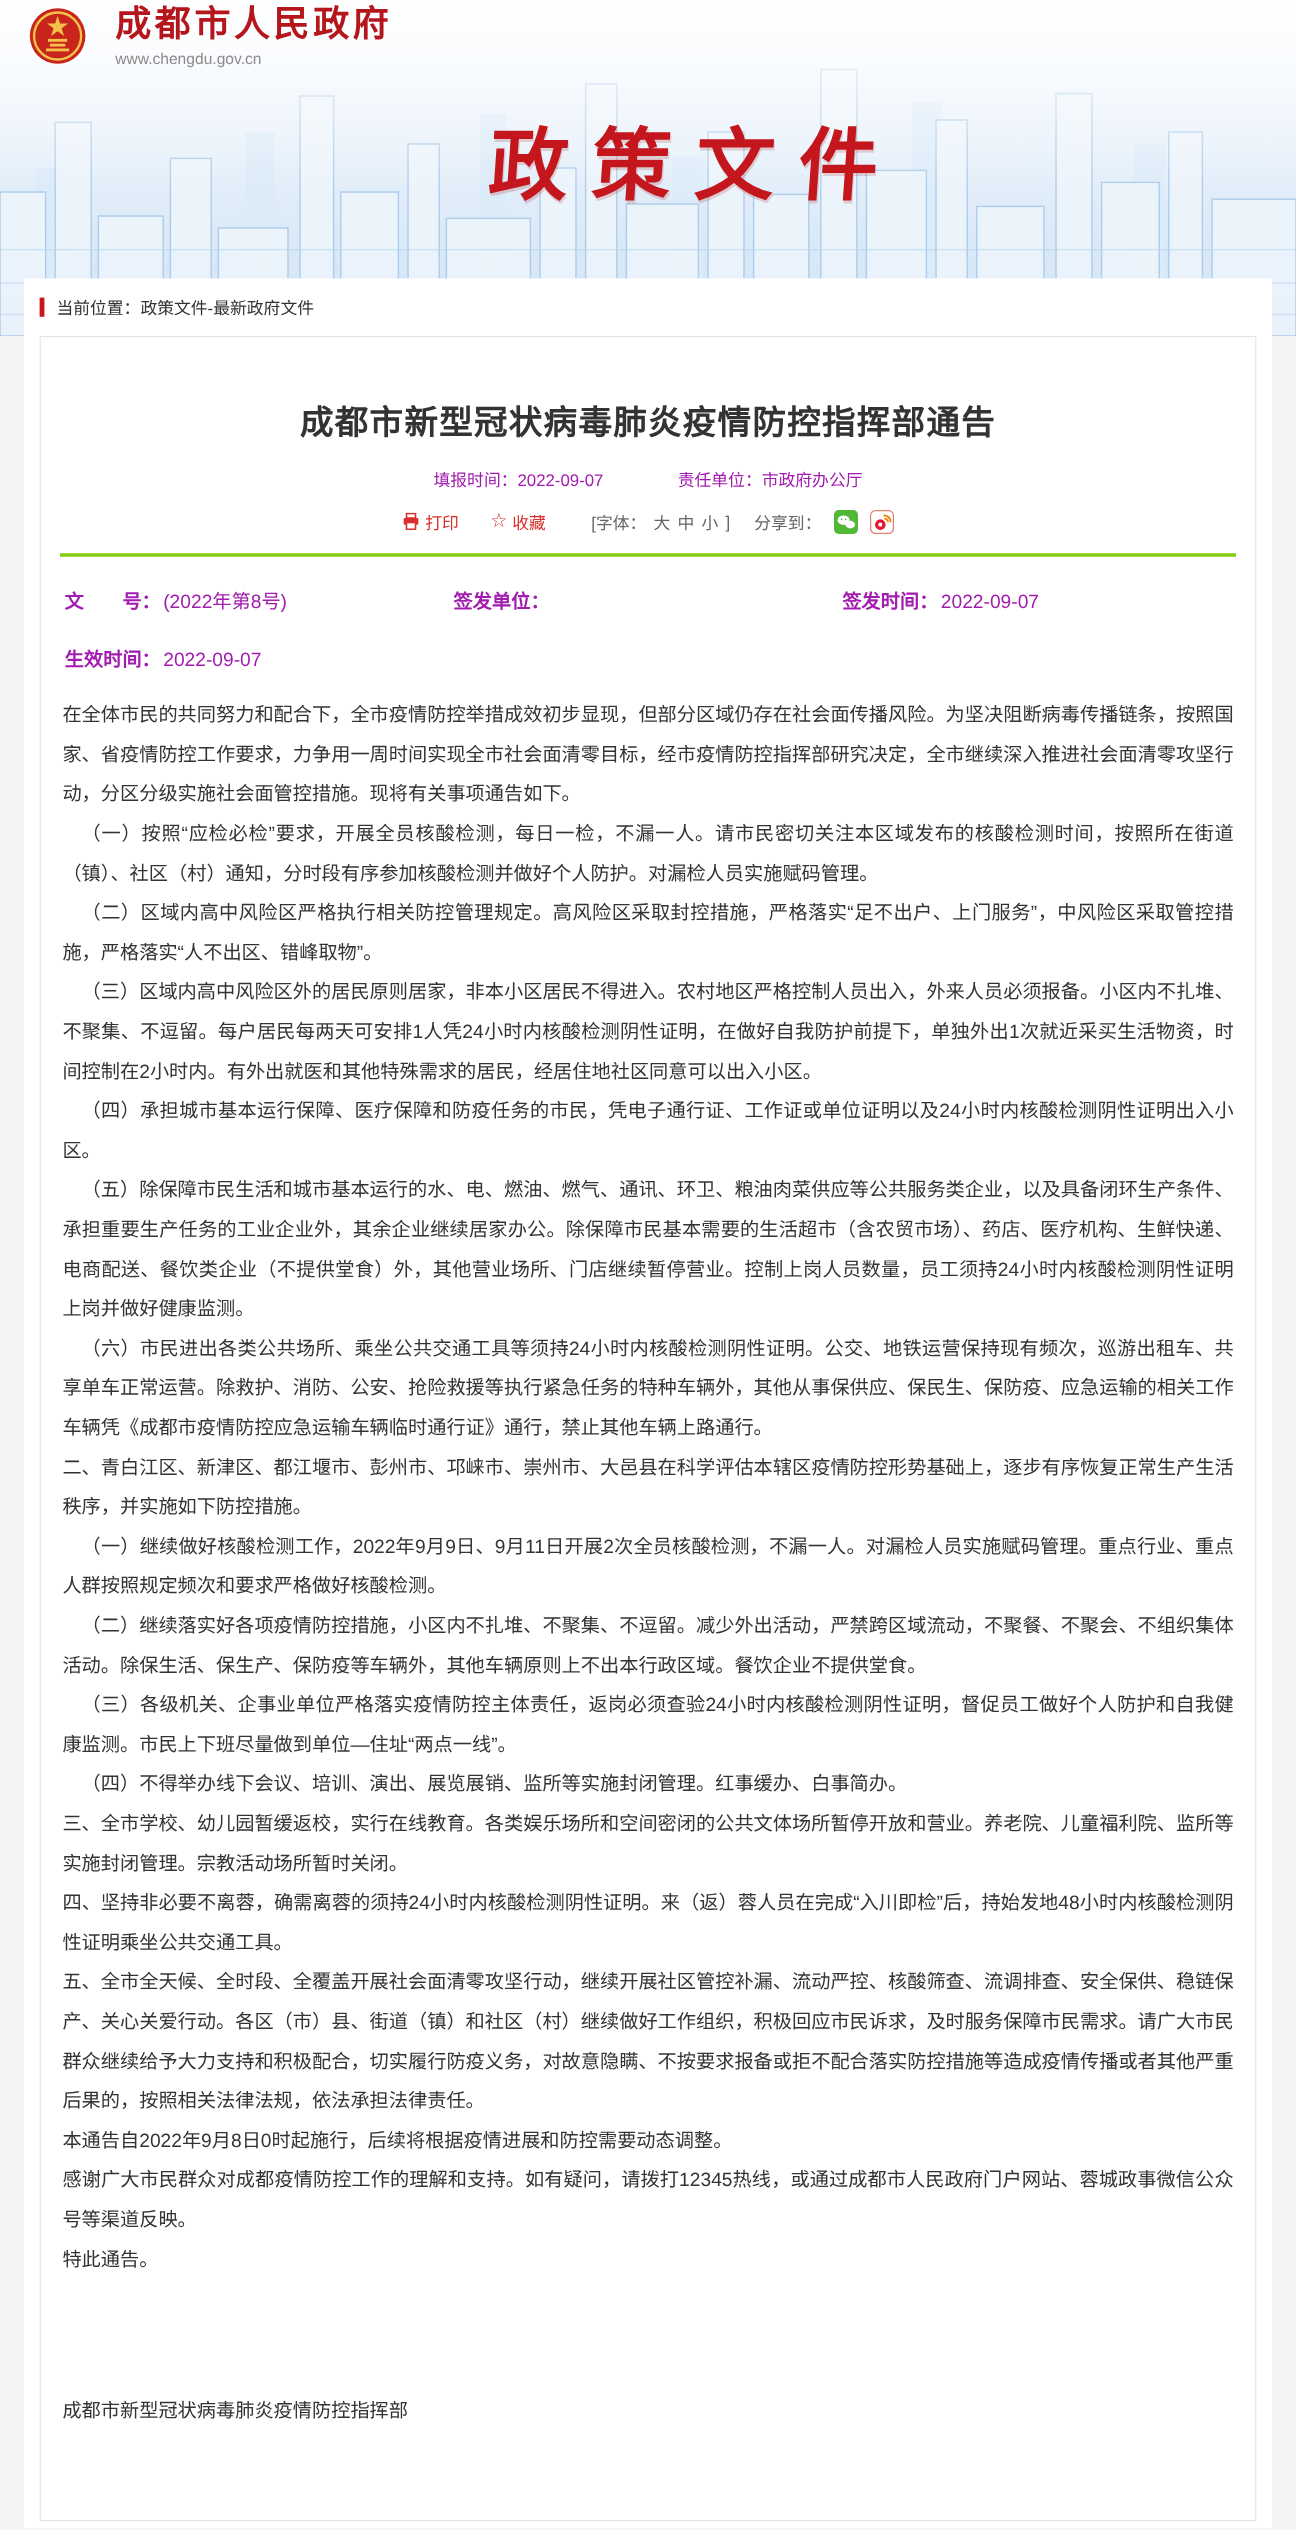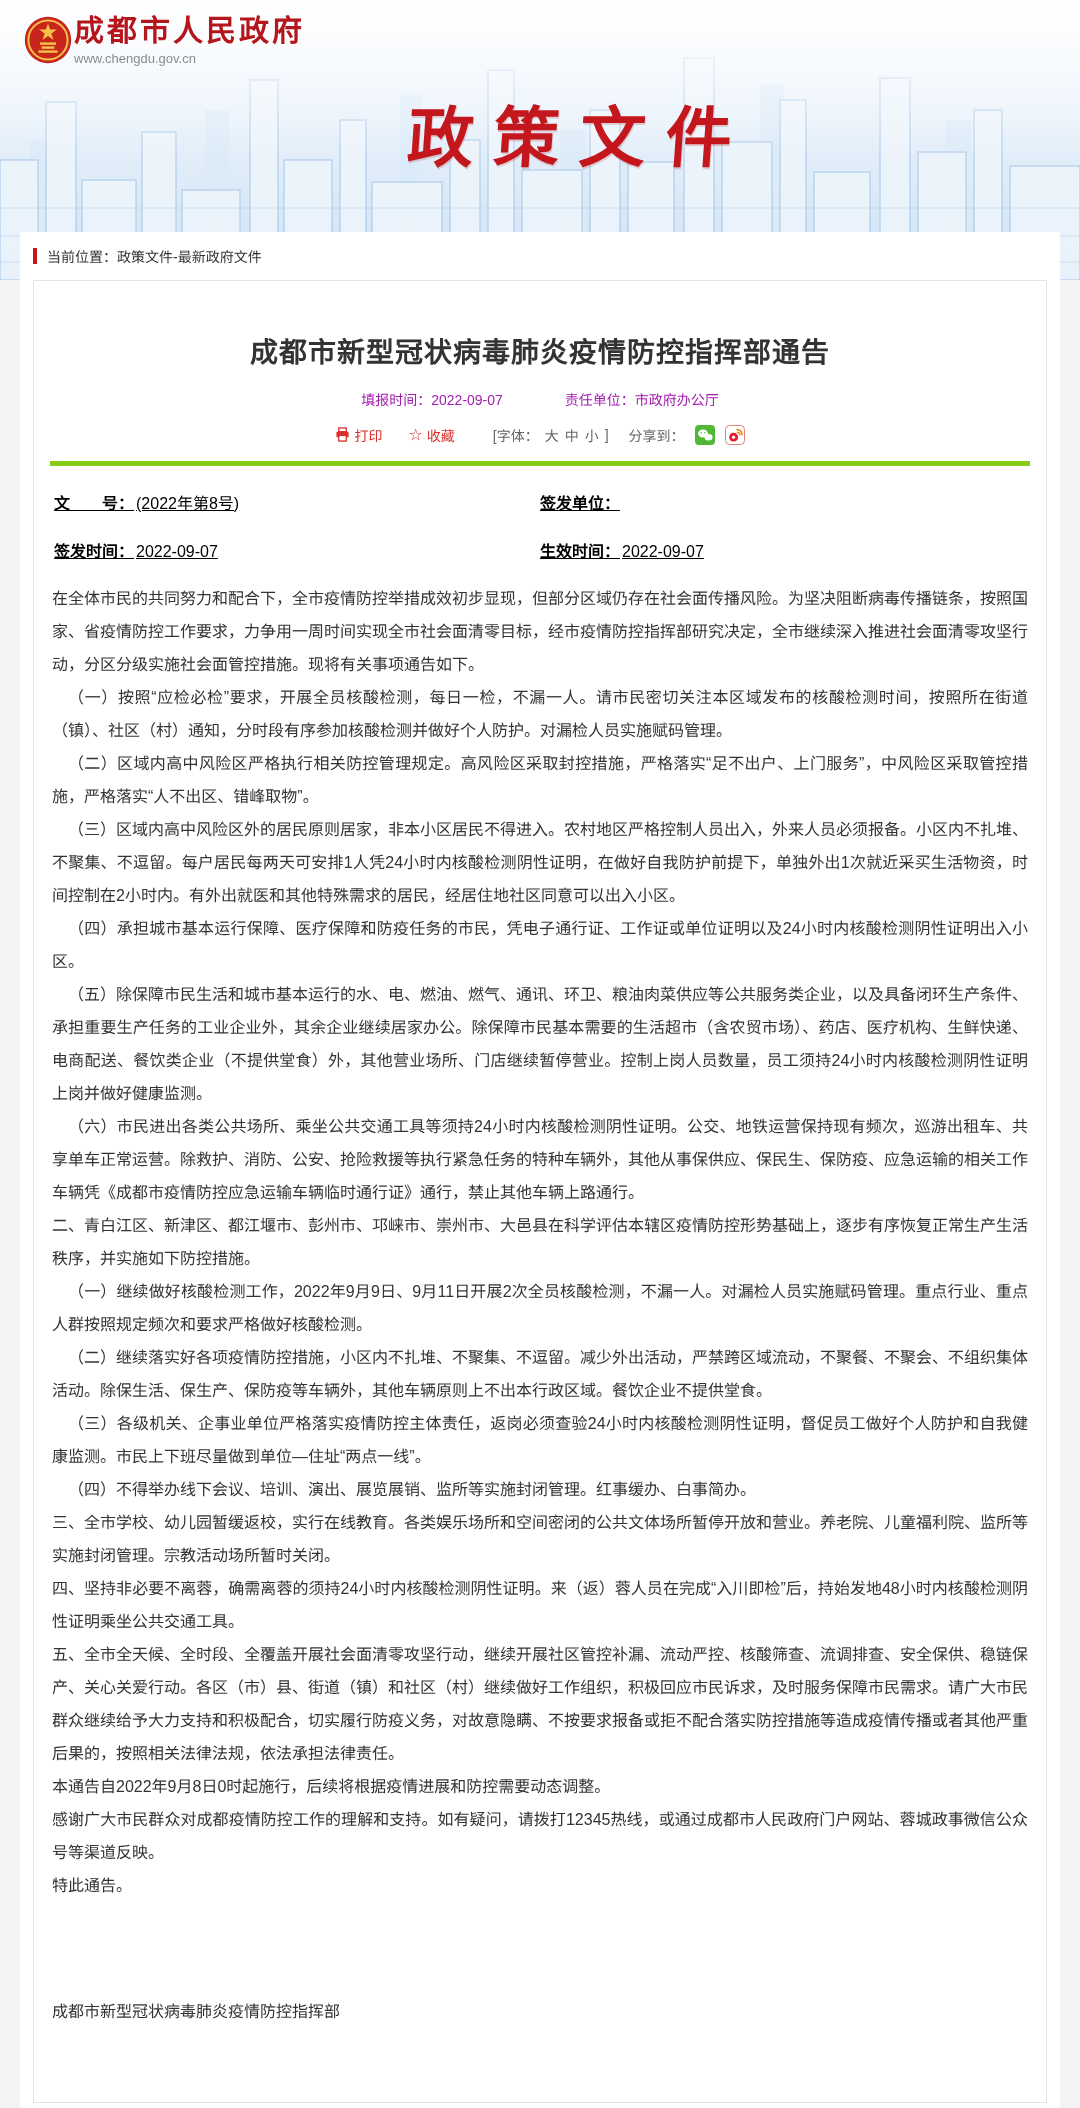"成都市人民政府" .brand { gap: 2px -> 24px; top: 14px -> 4px }
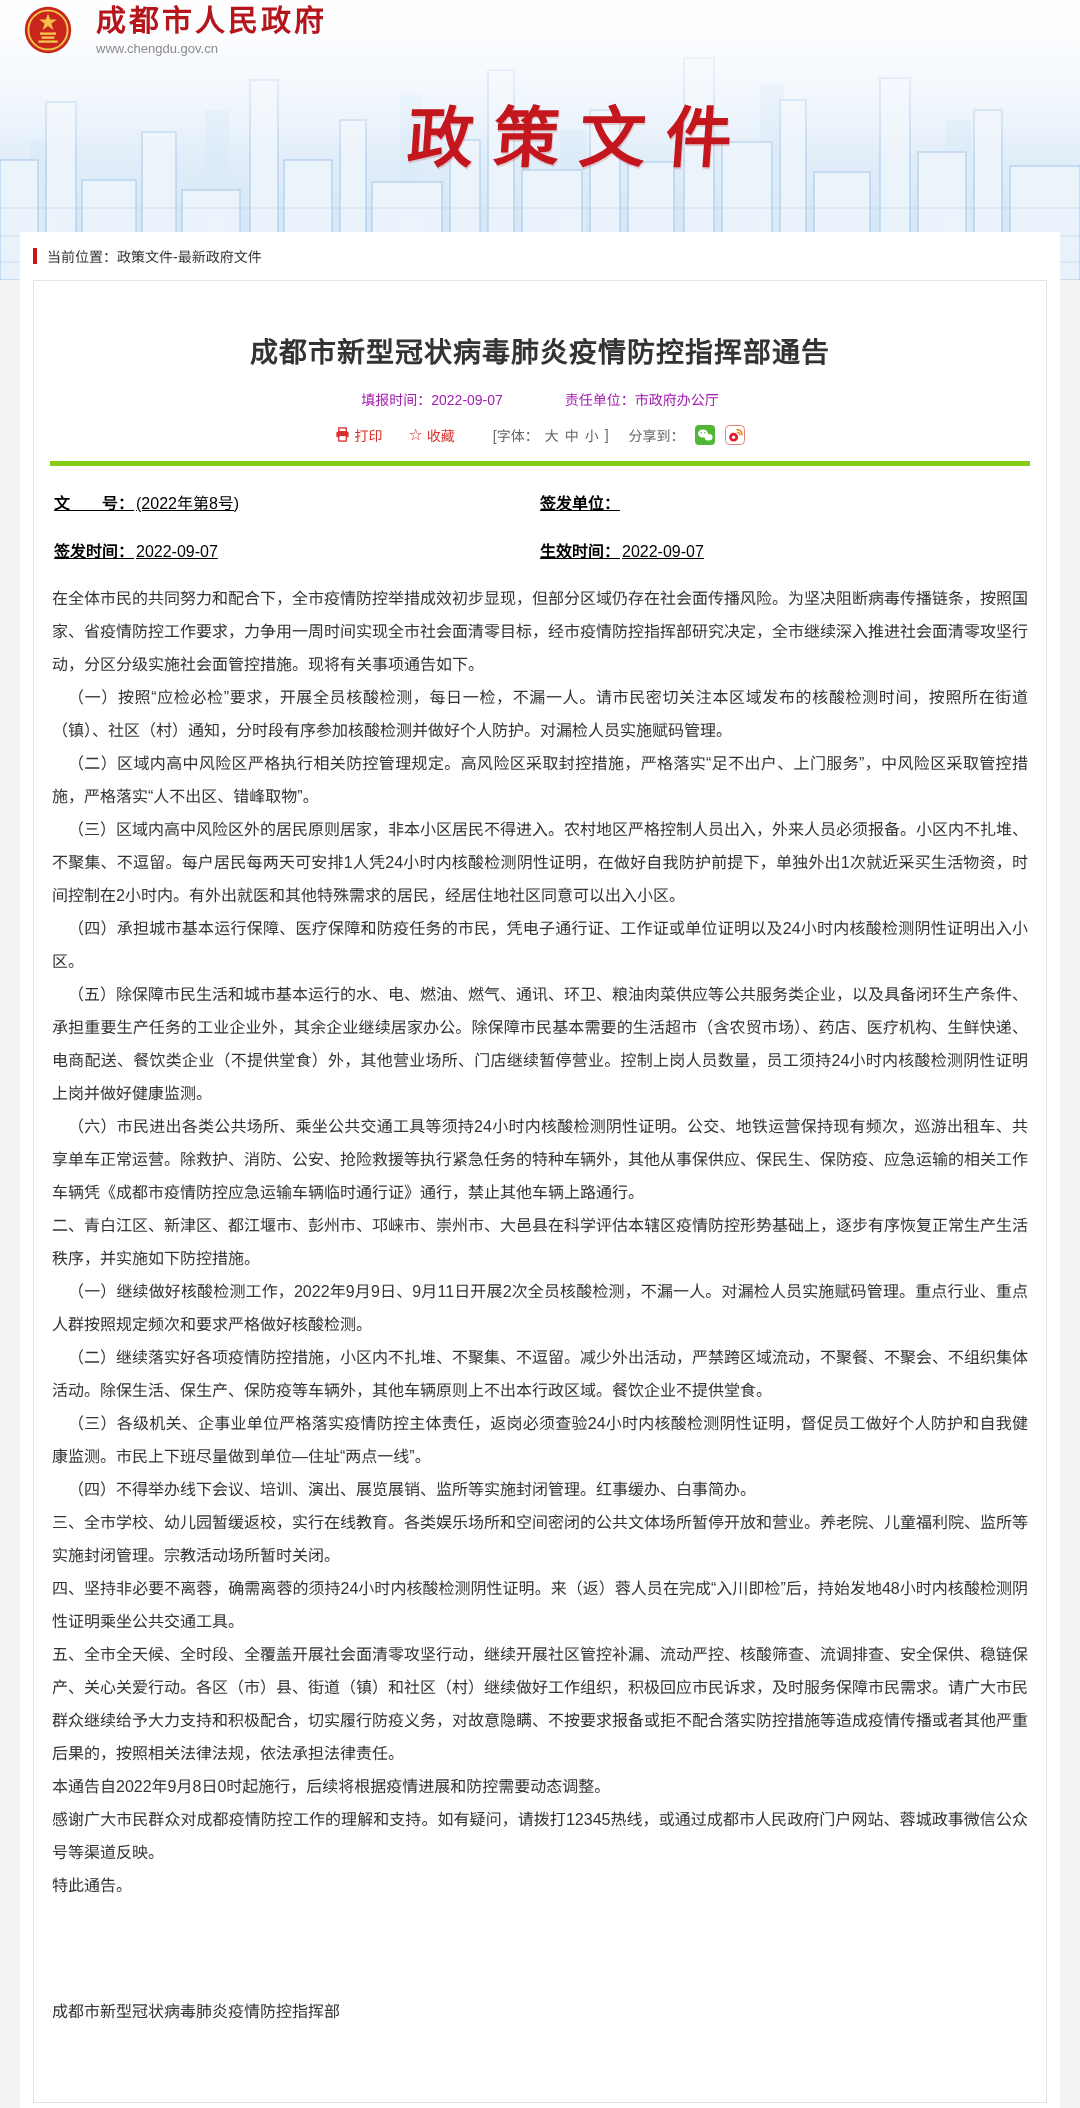"打印" .toolbar { border-bottom: 5px solid #84cc16 -> 3px solid #84cc16 }
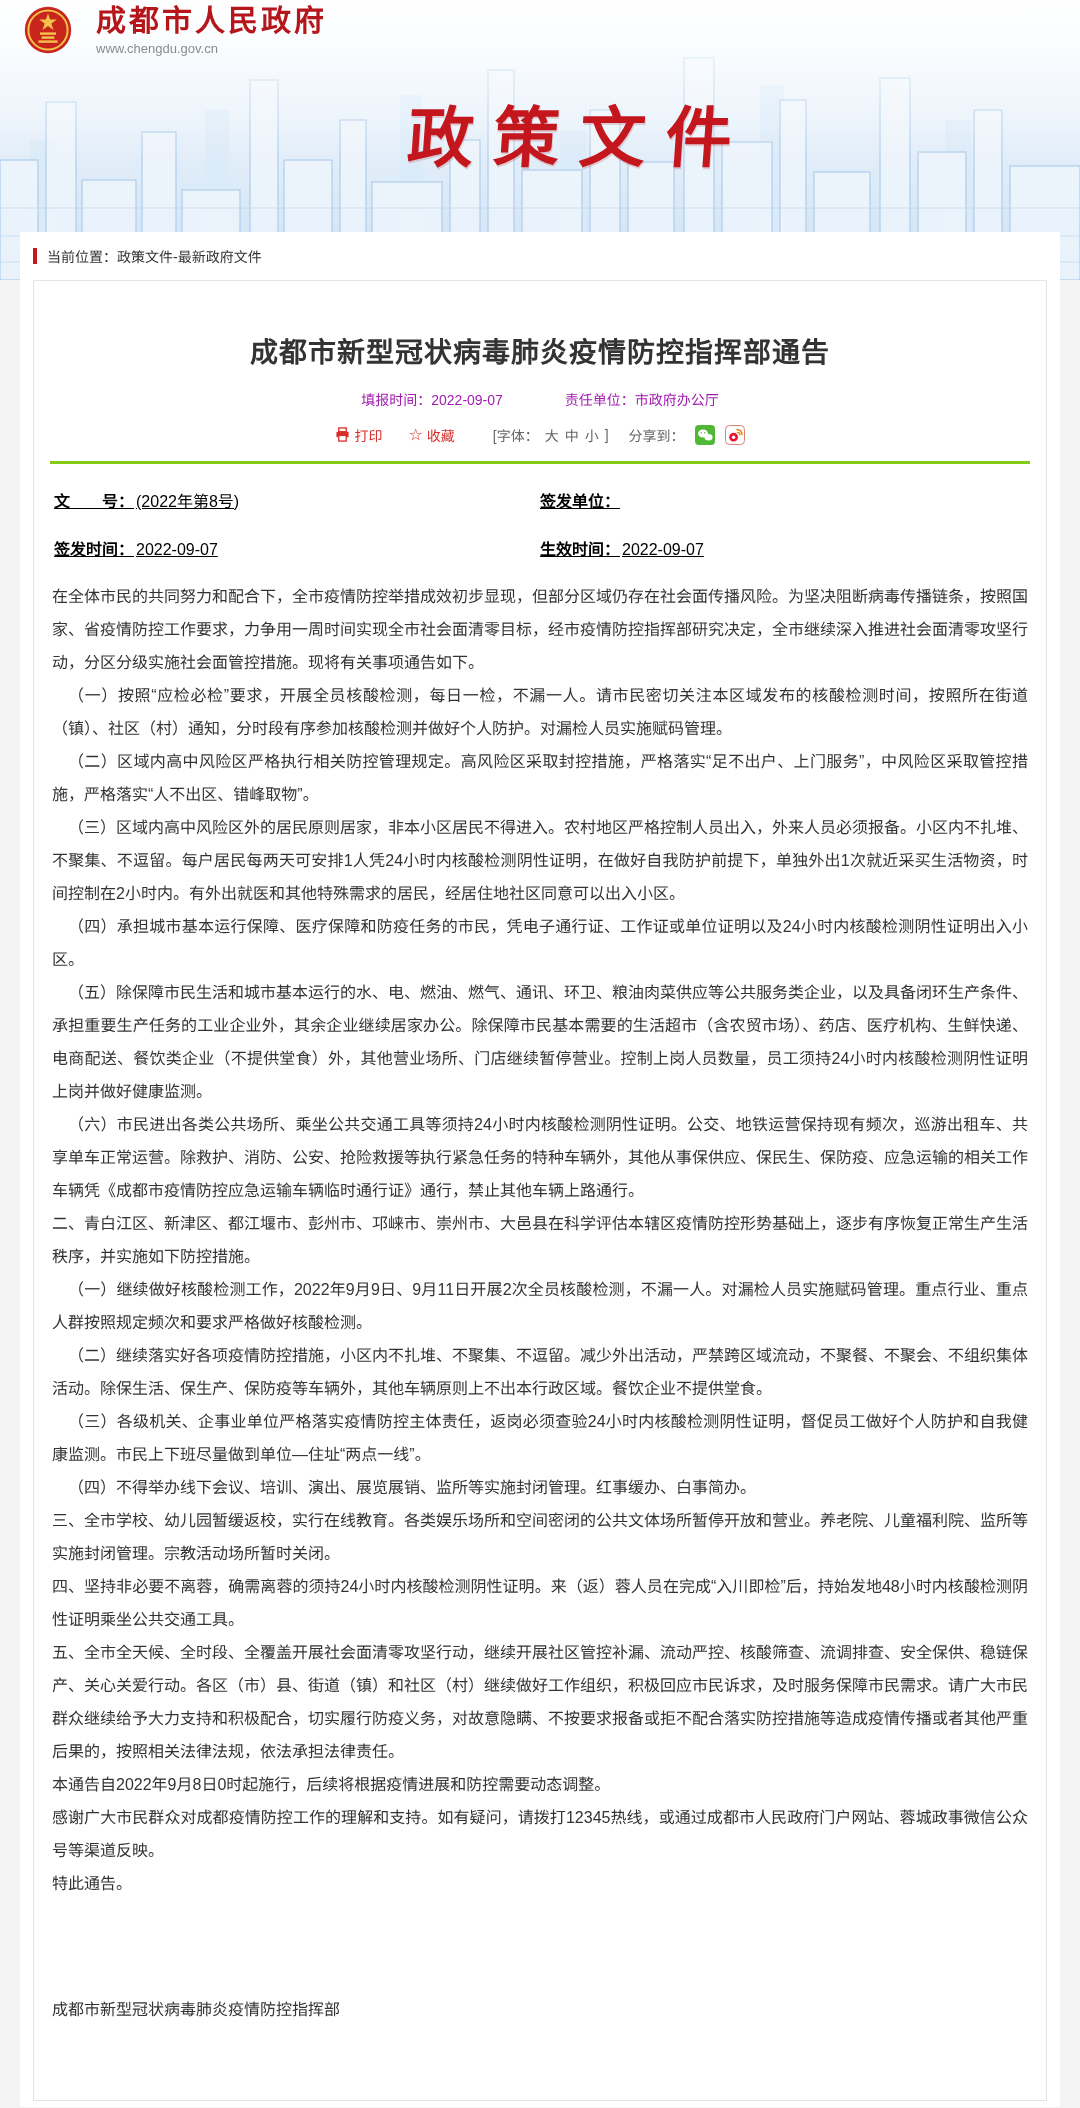"文 号：(2022年第8号)" .info-grid { color: #000000 -> #a21caf; grid-template-columns: 1fr 1fr -> 1fr 1fr 1fr; text-decoration: underline -> none }
